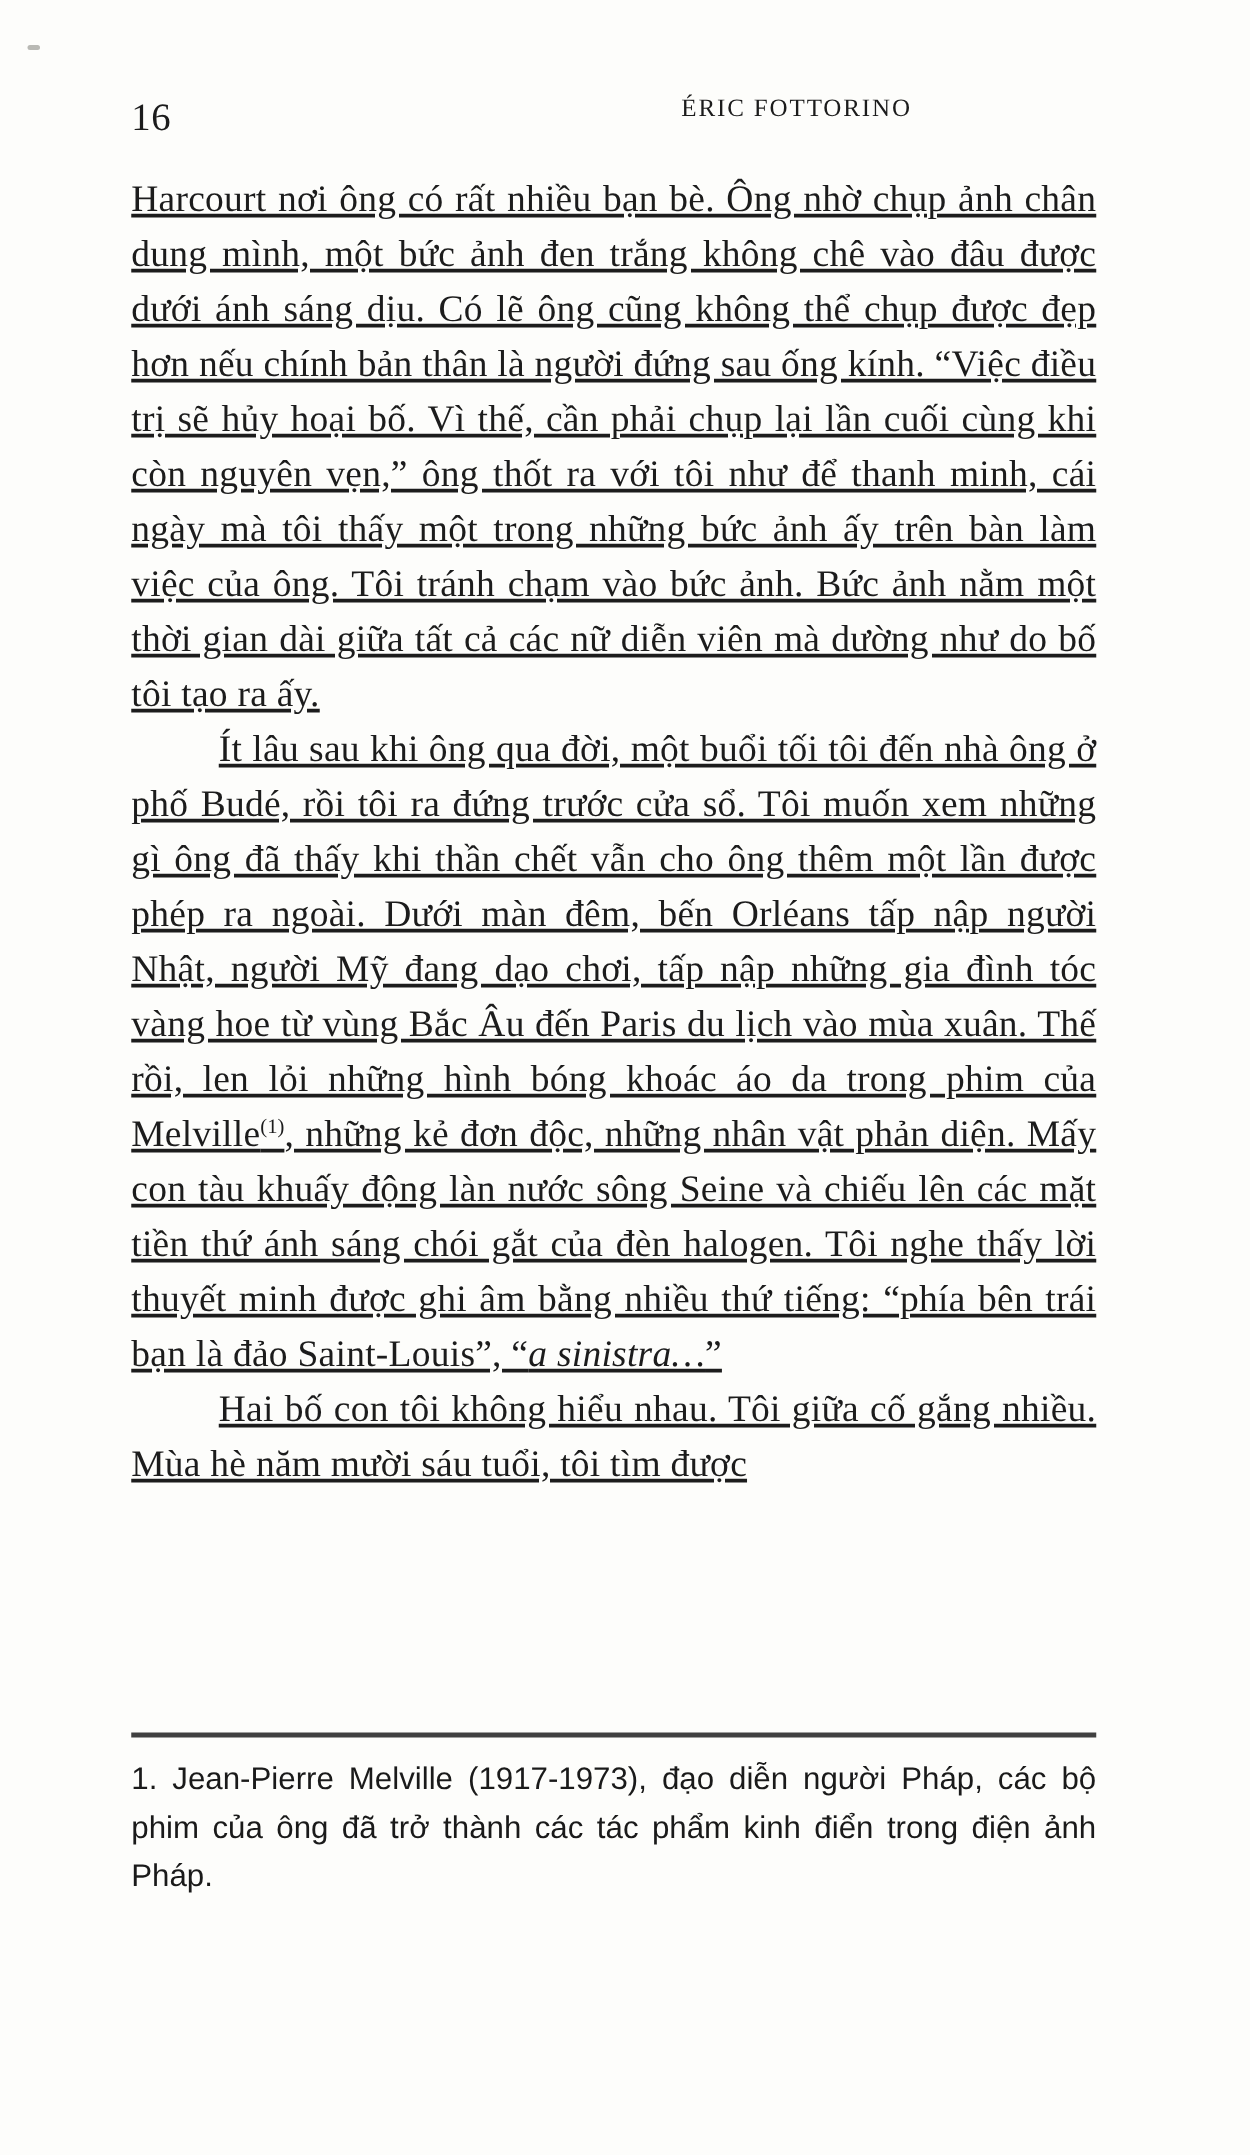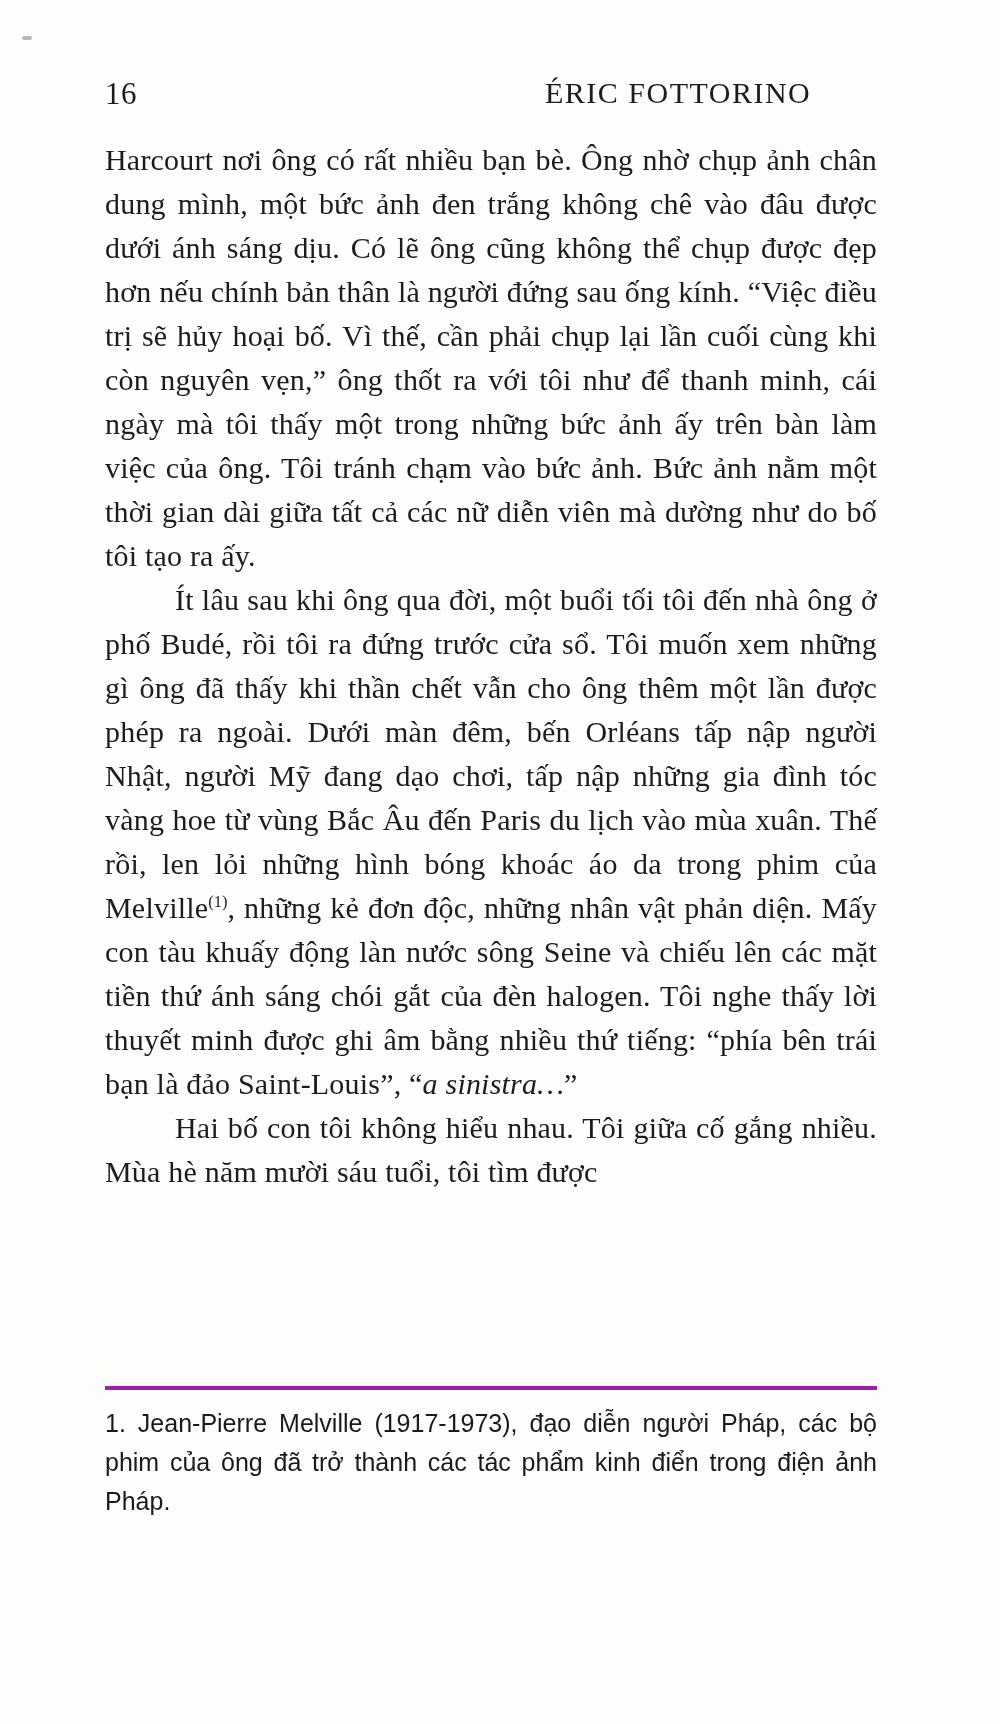"ÉRIC FOTTORINO" .author { font-size: 30px -> 20px }
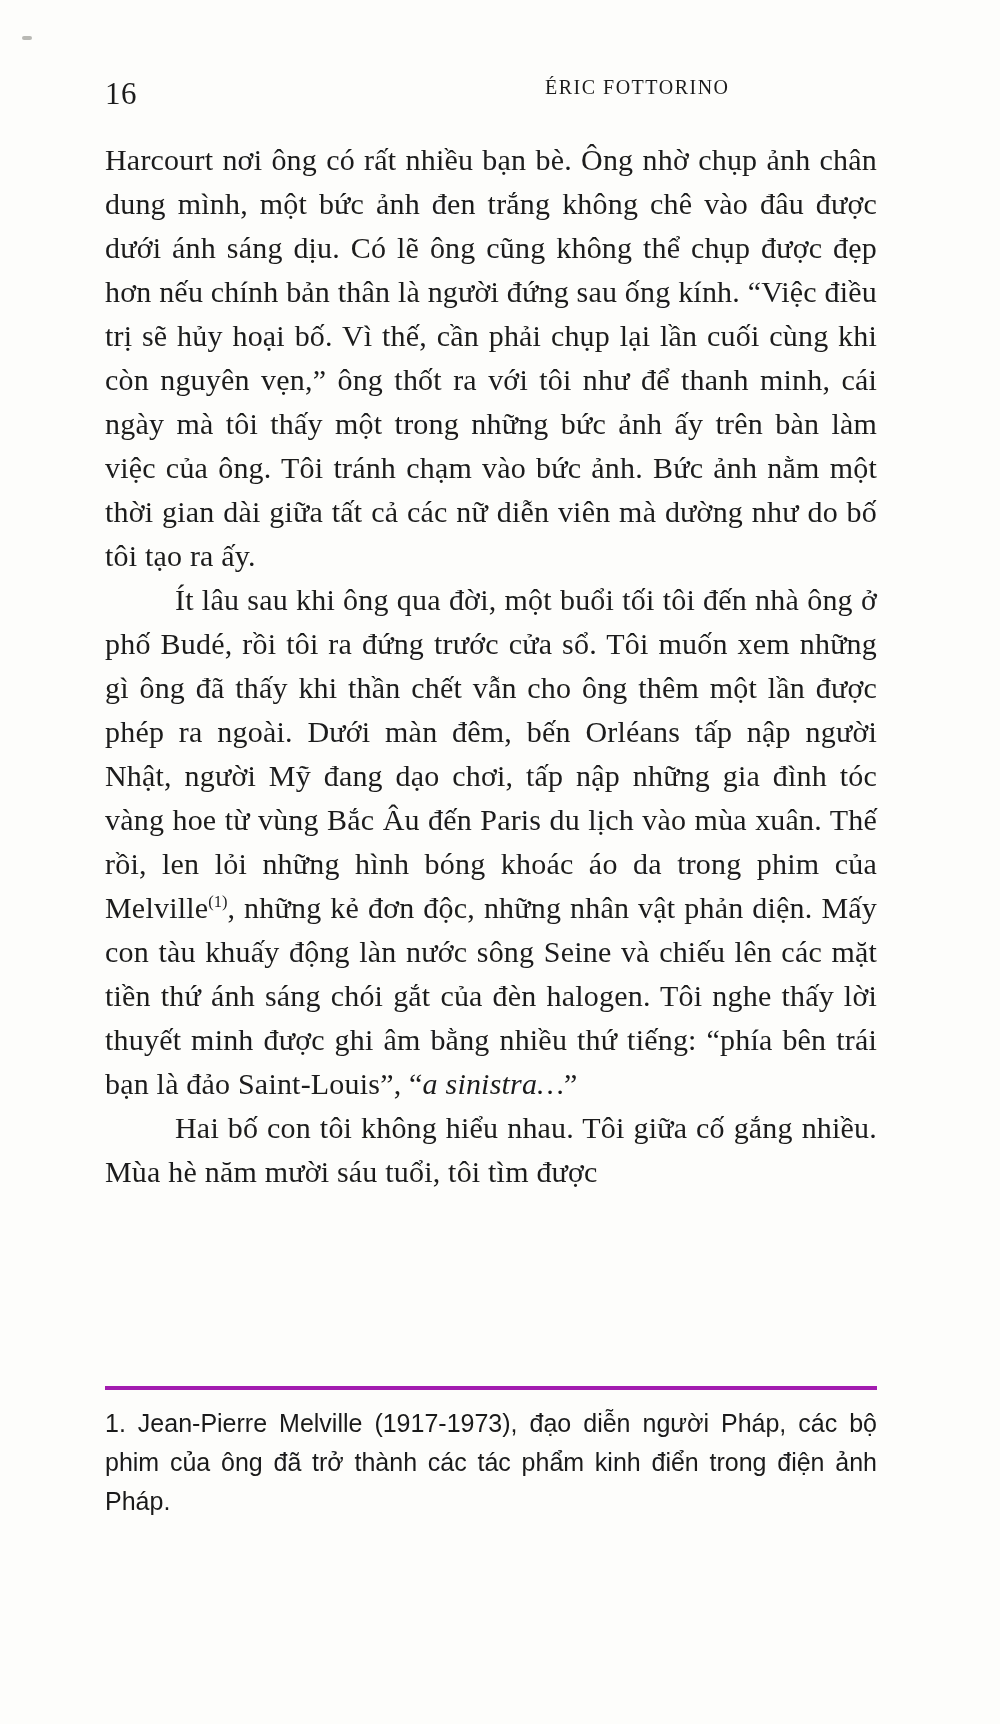"Harcourt nơi ông có rất" .body-text { text-decoration: none -> underline }
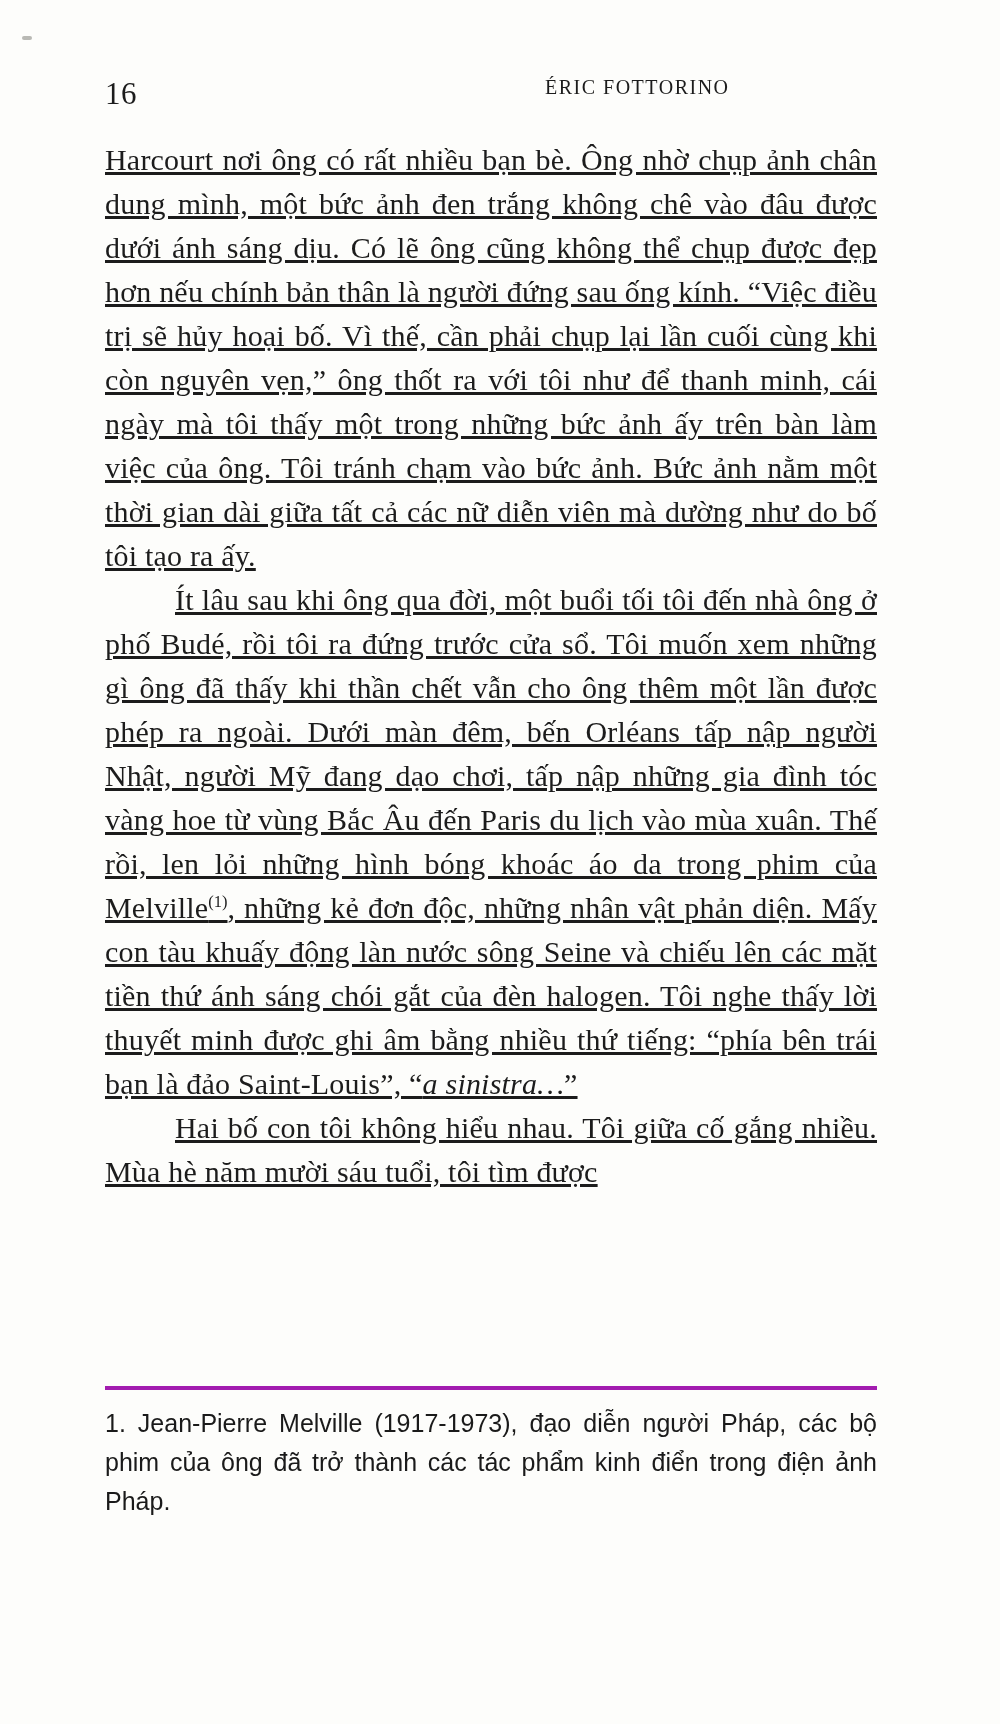"1. Jean-Pierre Melville (1917-1973), đạo" .footnote { border-top: 4px solid #a21caf -> 4px solid #404040 }
